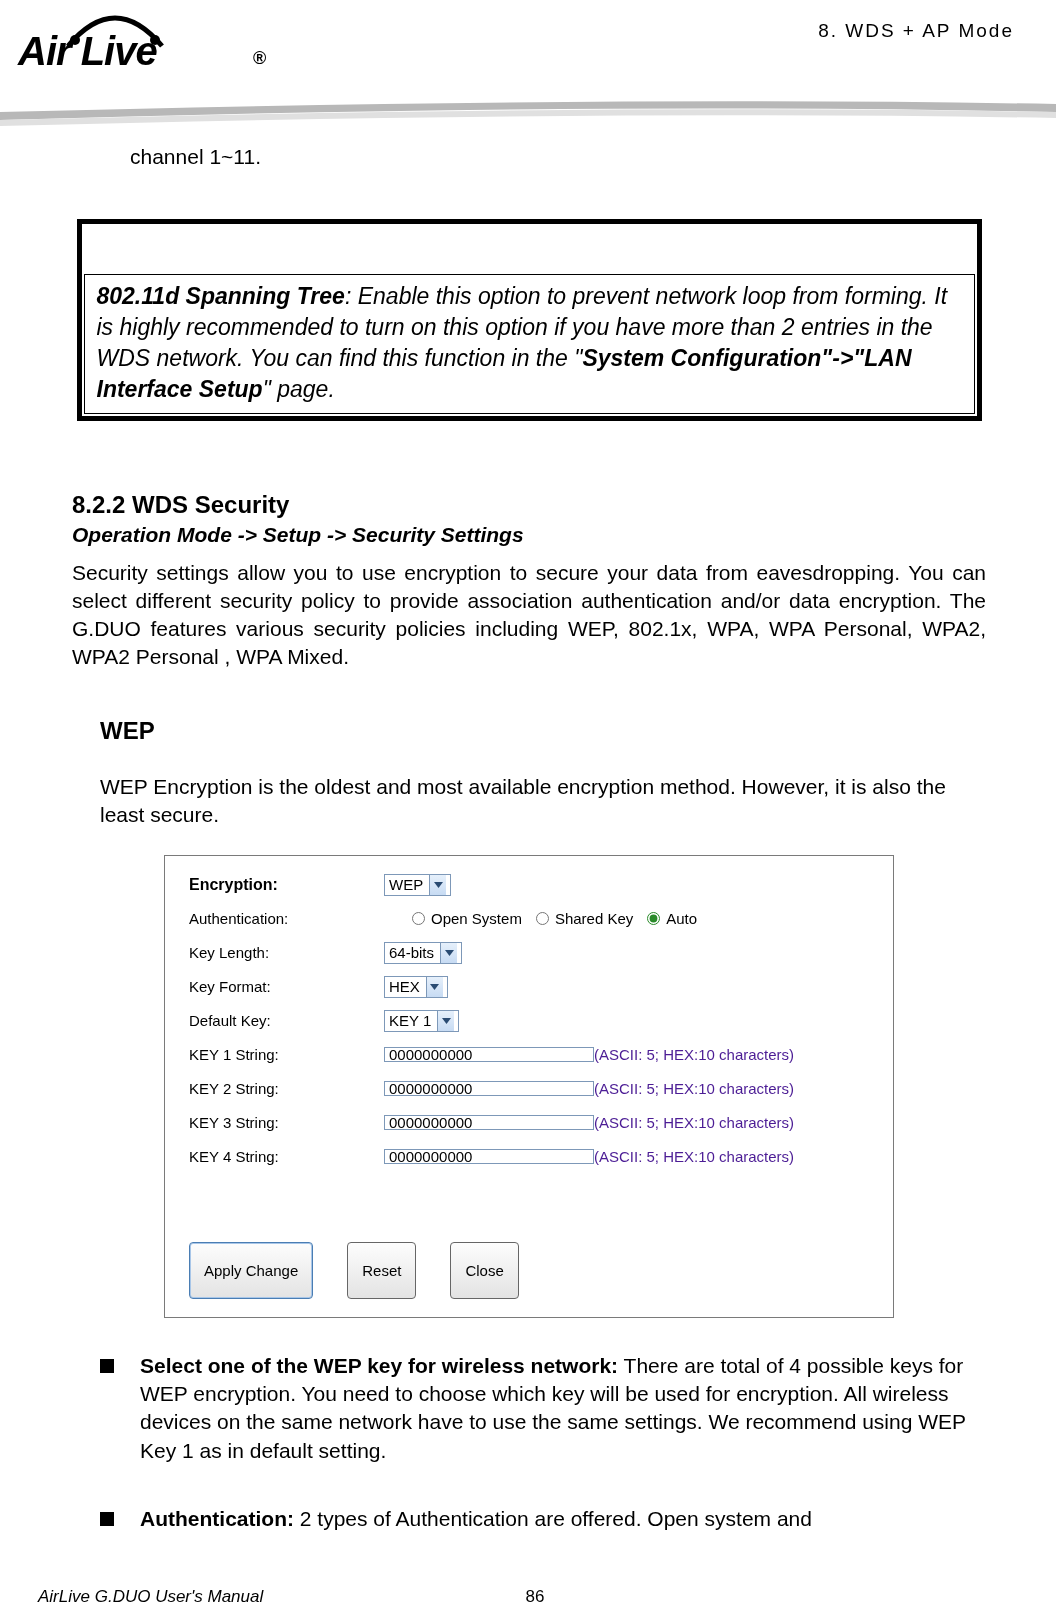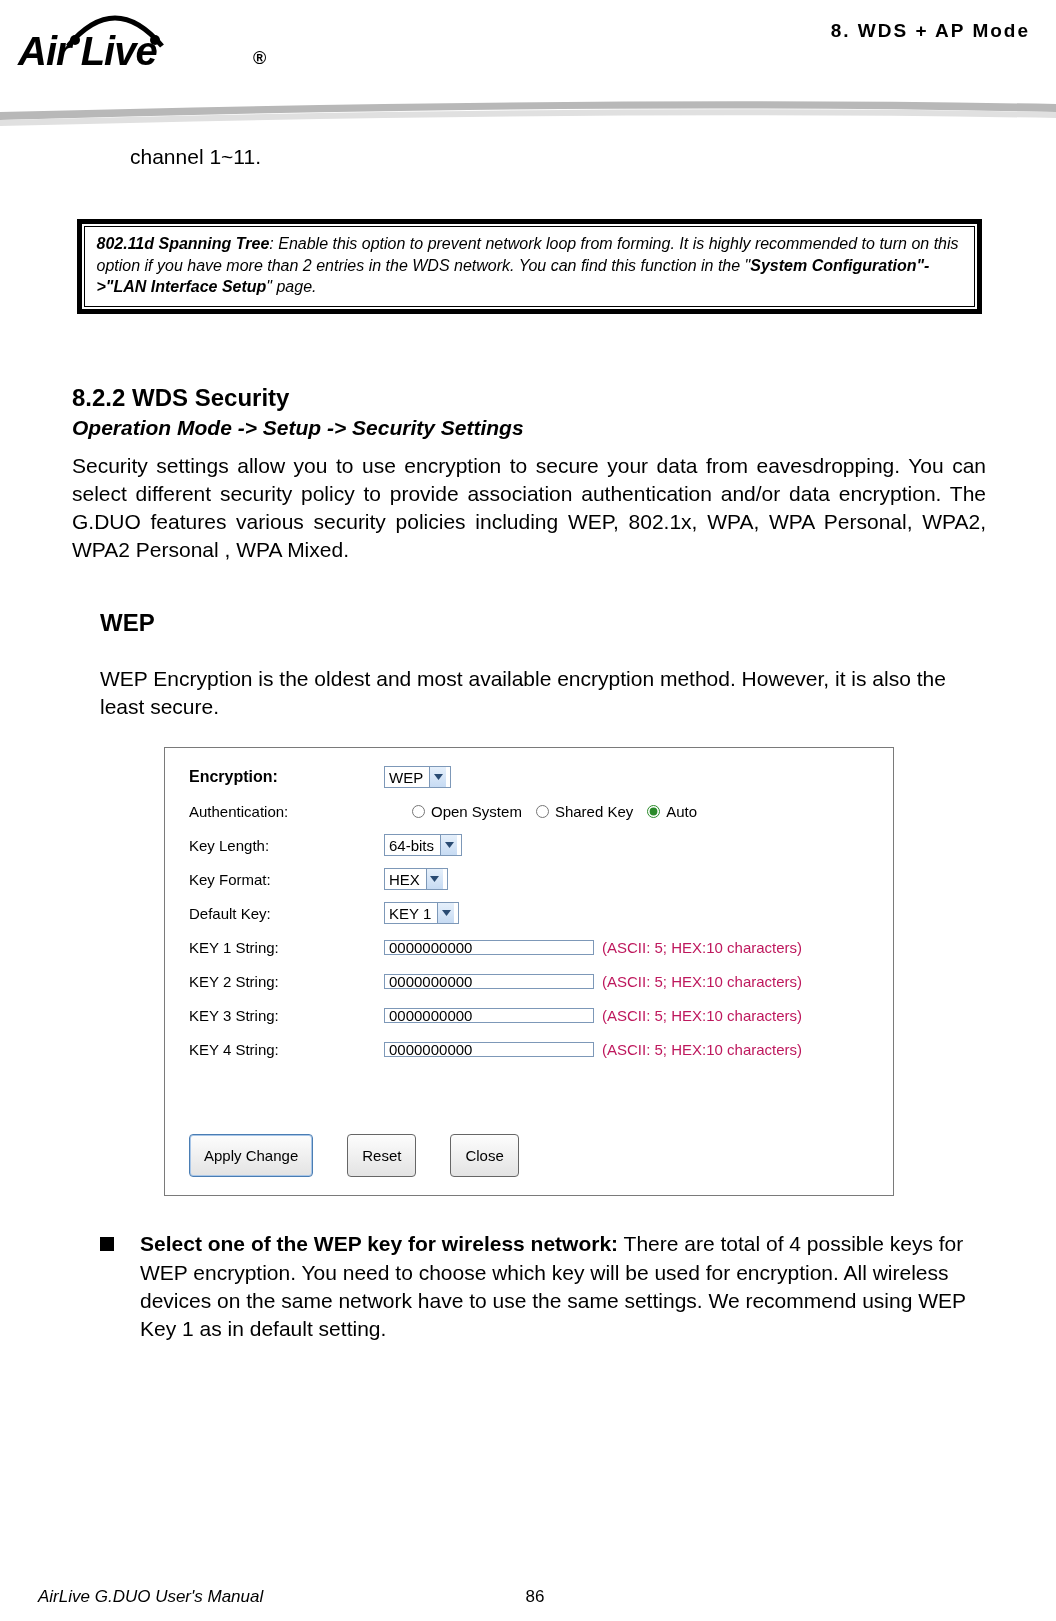"8. WDS + AP Mode" .header-right { font-weight: bold -> none; right: 26px -> 42px }
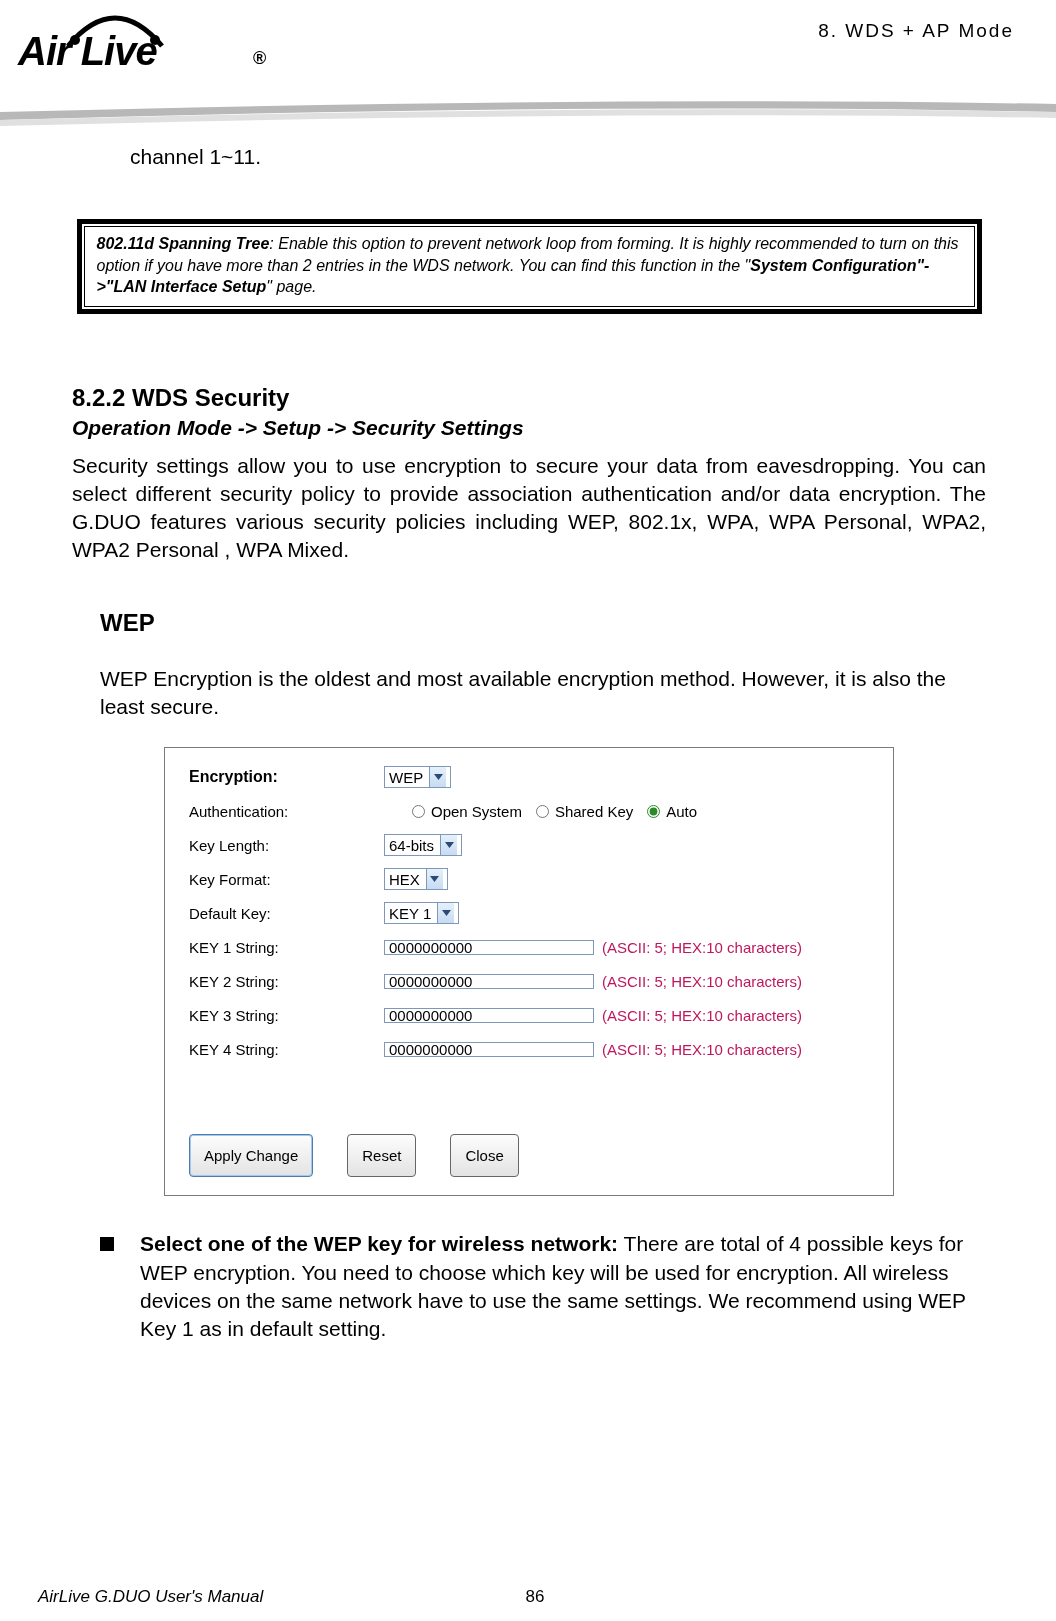"802.11d Spanning Tree: Enable this" .note-box-inner { font-size: 16px -> 23px; margin-top: none -> 48px }
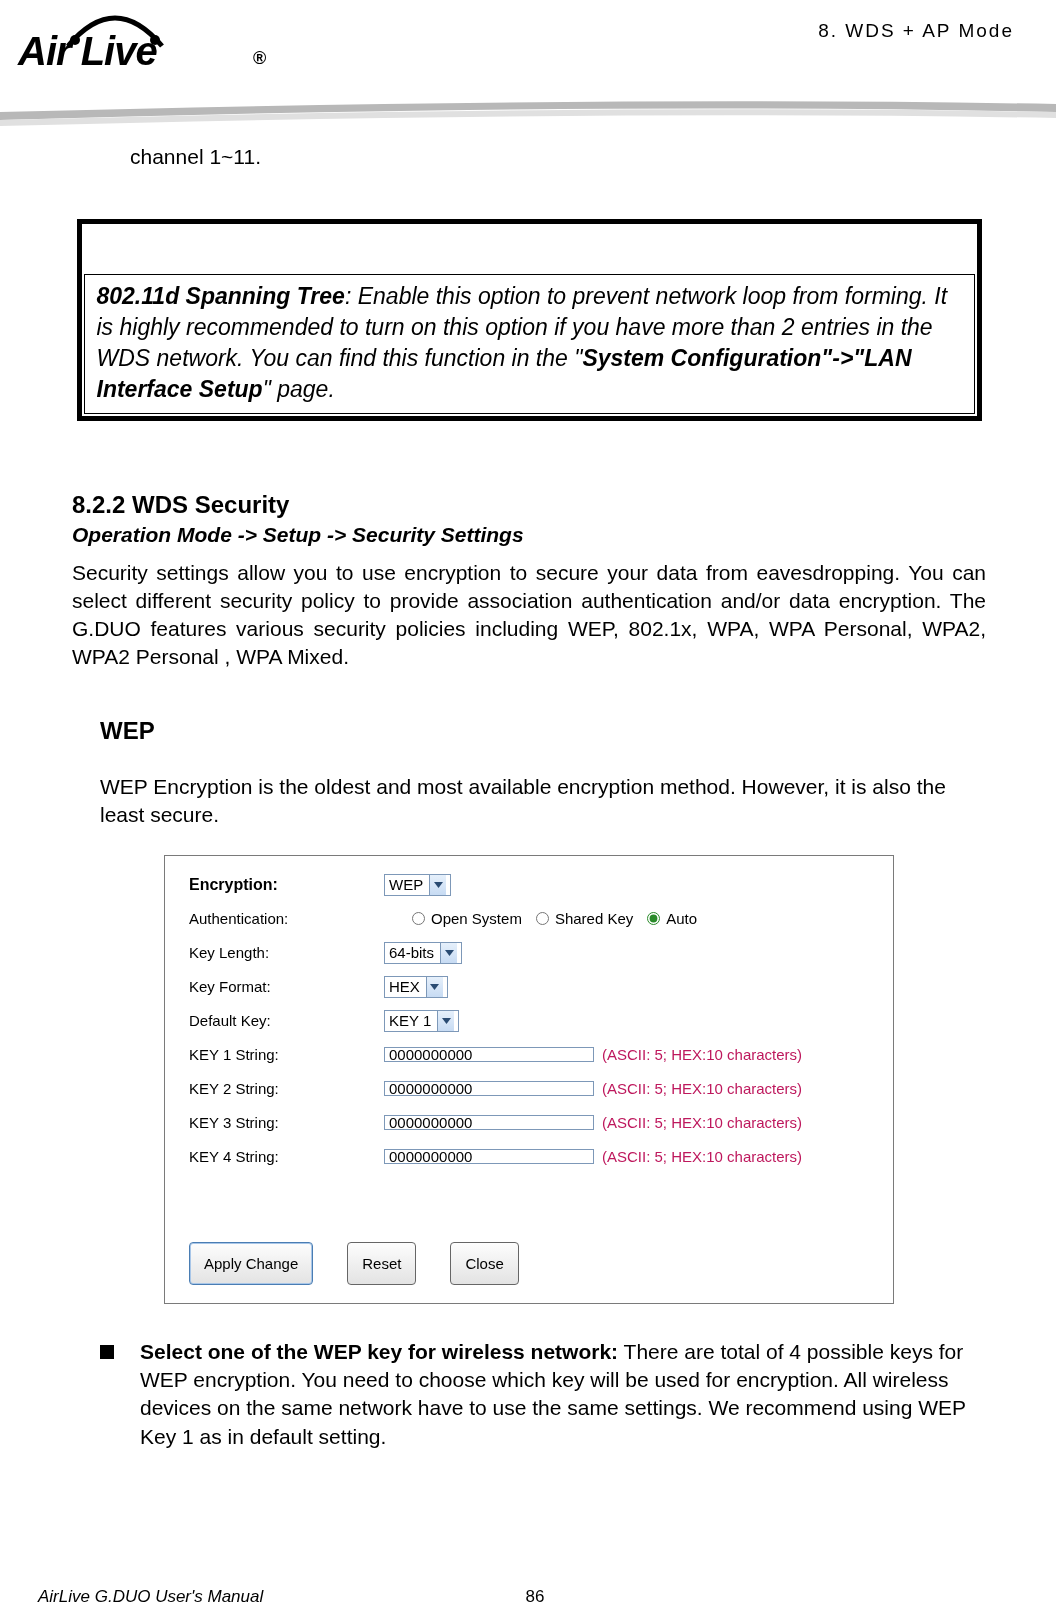"(ASCII: 5; HEX:10 characters)" .ss-hint { color: #be185d -> #4c1d95; margin-left: 8px -> none }
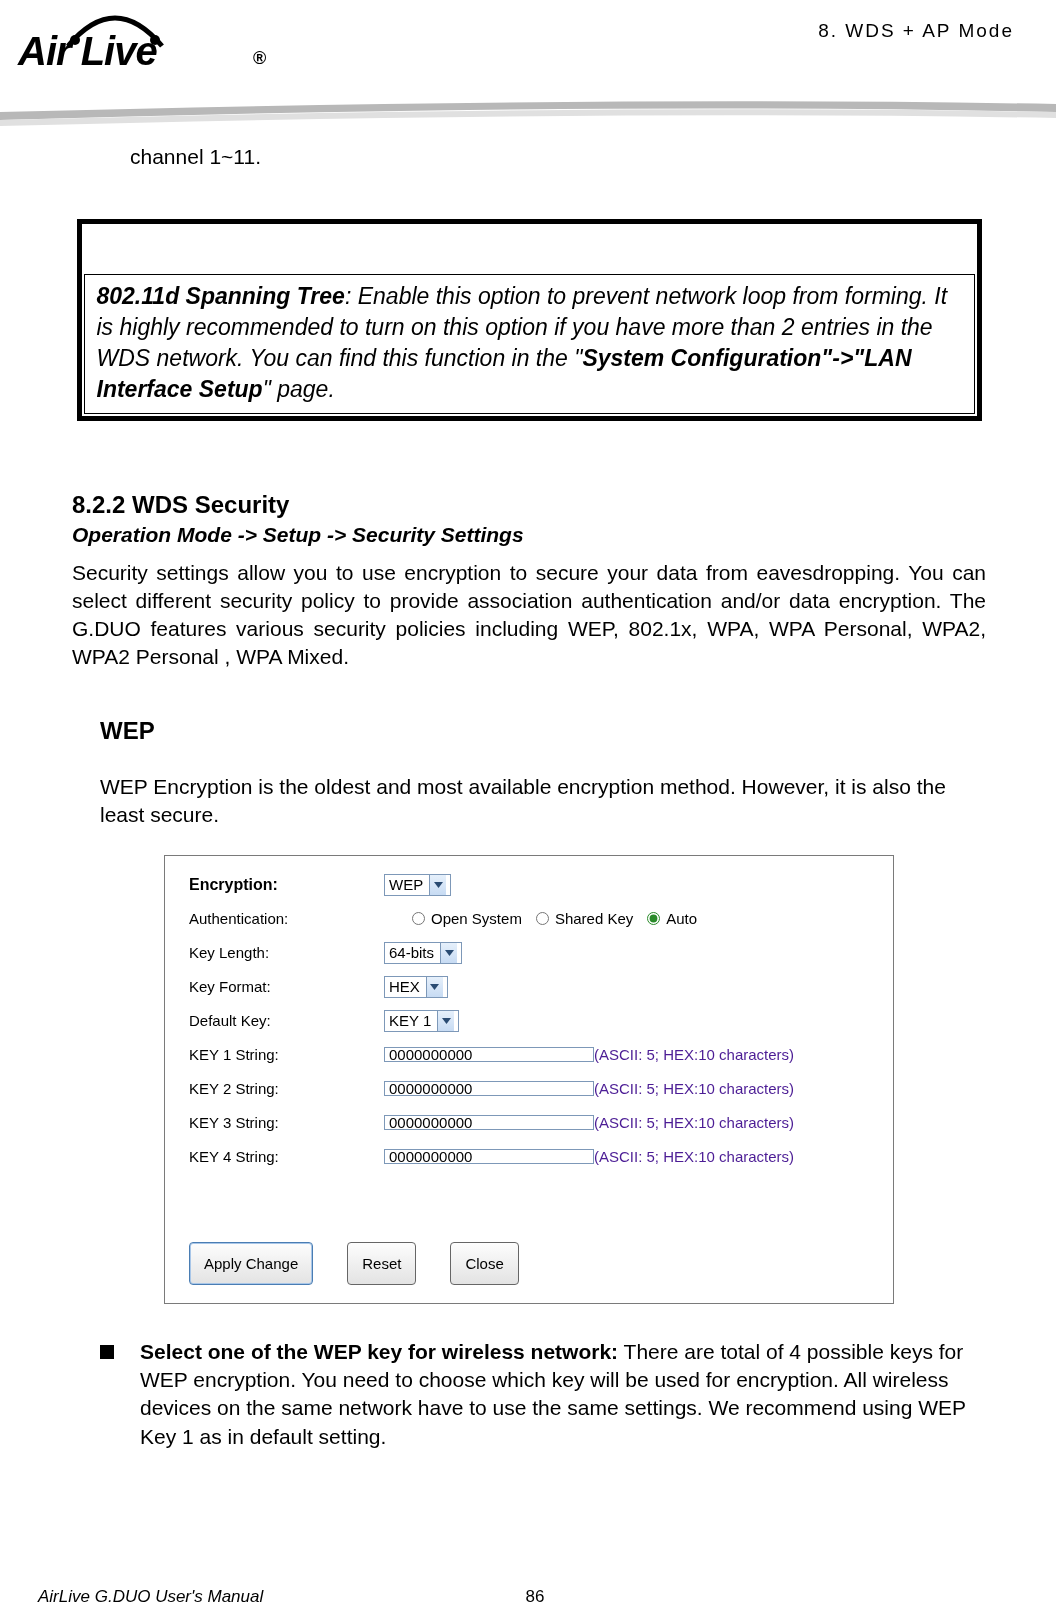"Apply Change" .ss-btn { padding: 12px 14px -> 19px 14px }
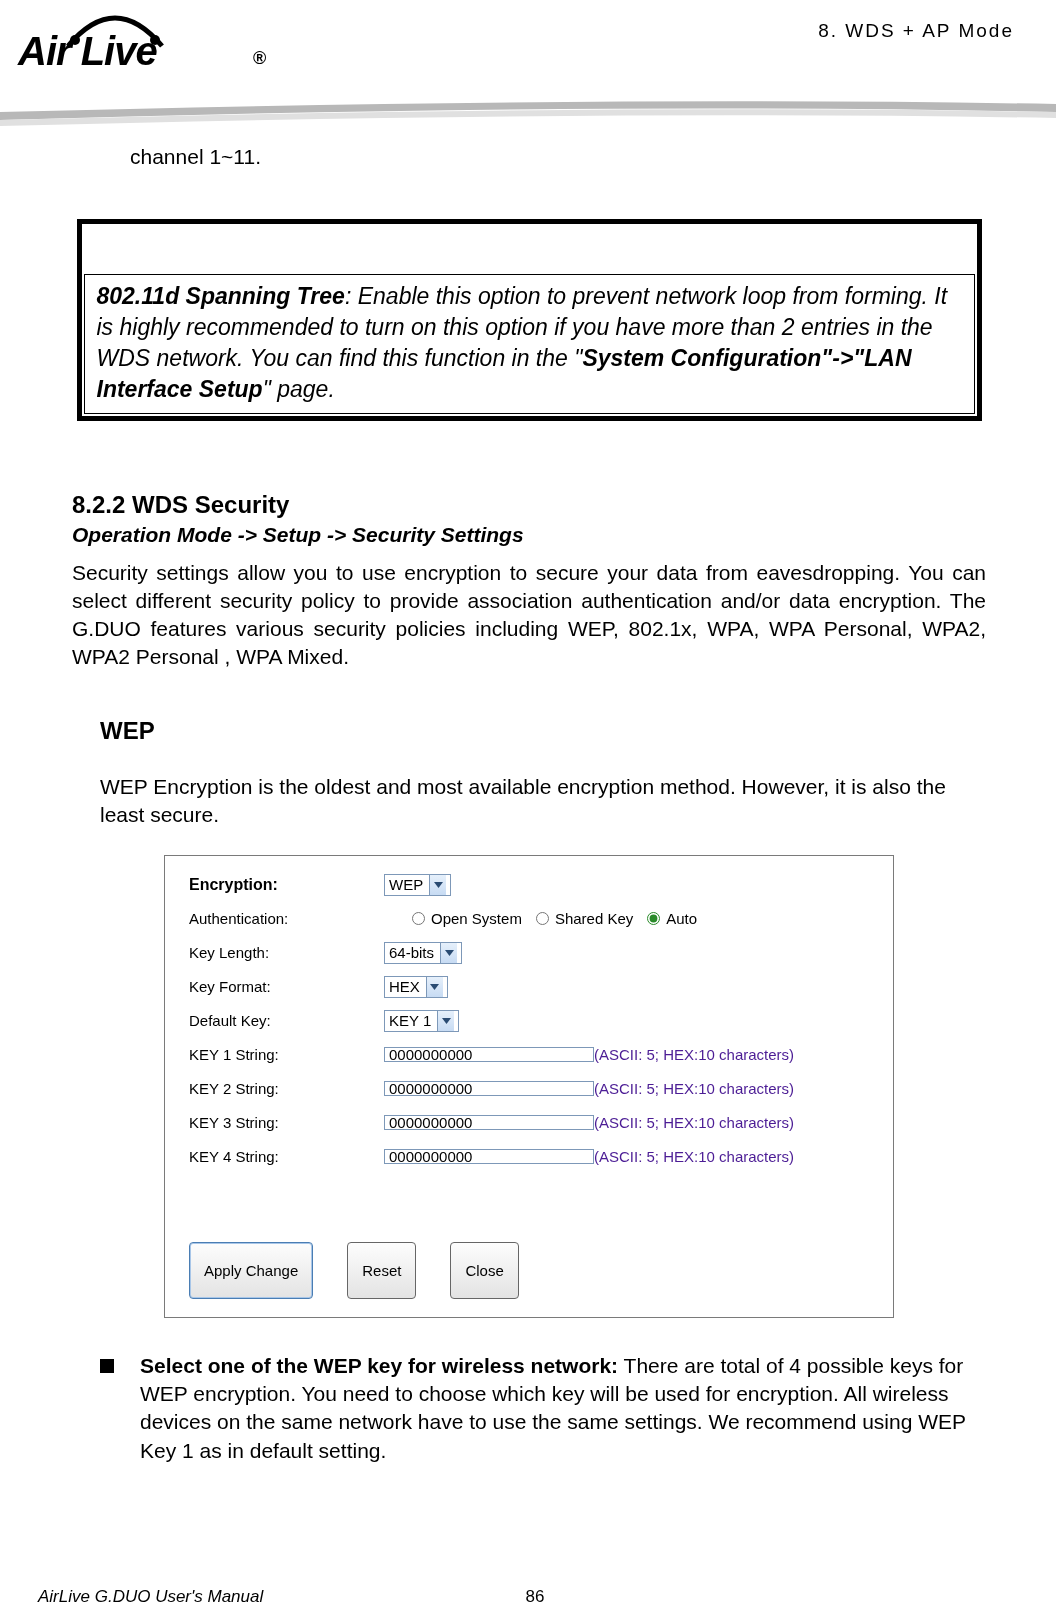"Authentication: 2 types of" div.bullet { html: none -> <div> <span></span> <div> <b>Authentication:</b><span> 2 types of Authentication are offered. Open system and</span> </div> </div> }
